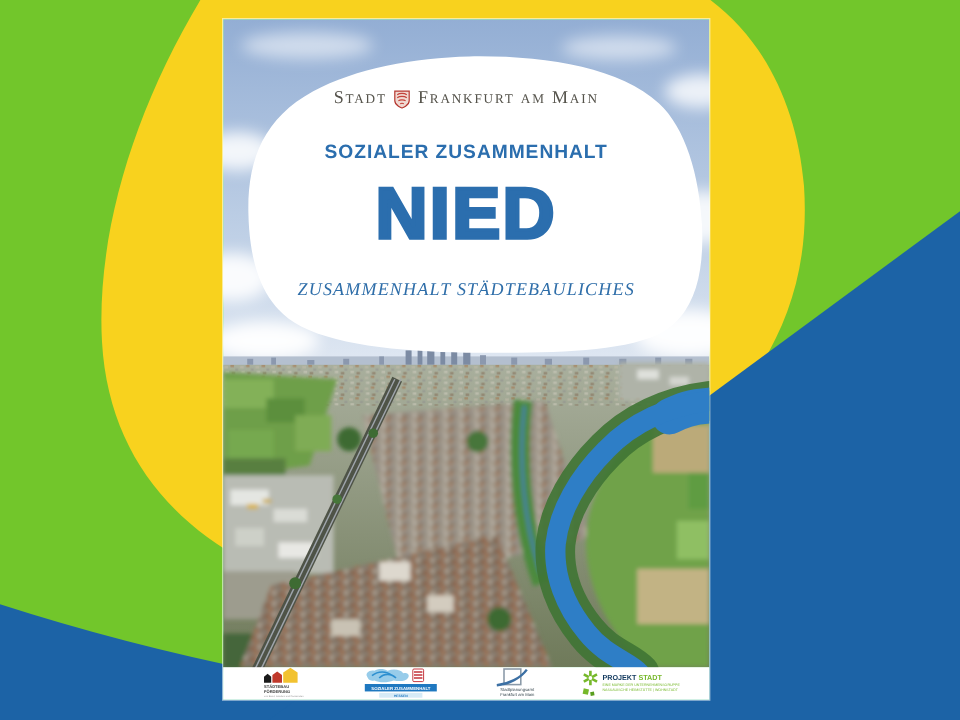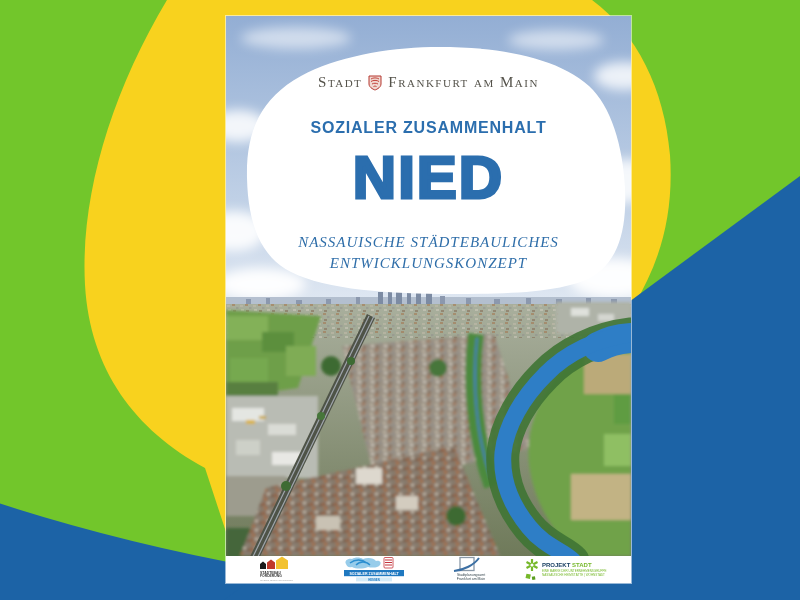"Stadt" .page { margin-left: 40px -> none }
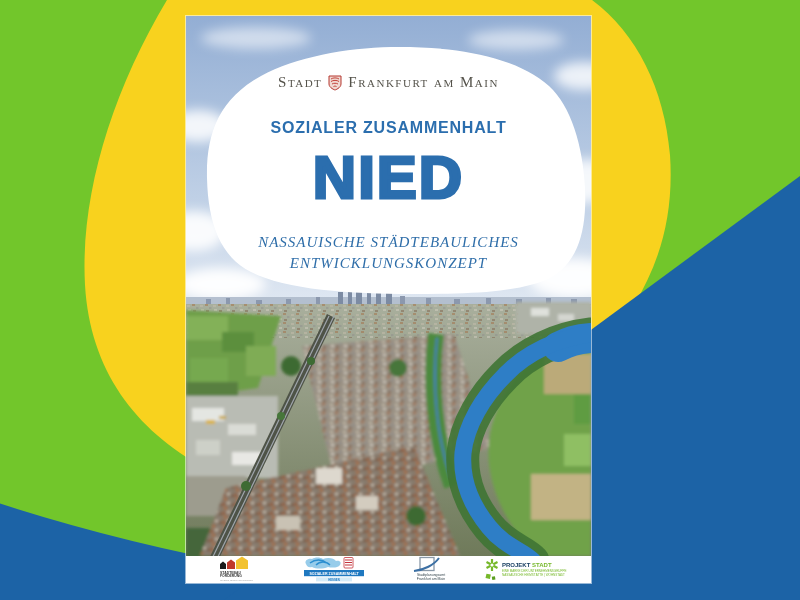"NASSAUISCHE STÄDTEBAULICHES" div { text: NASSAUISCHE -> ZUSAMMENHALT }
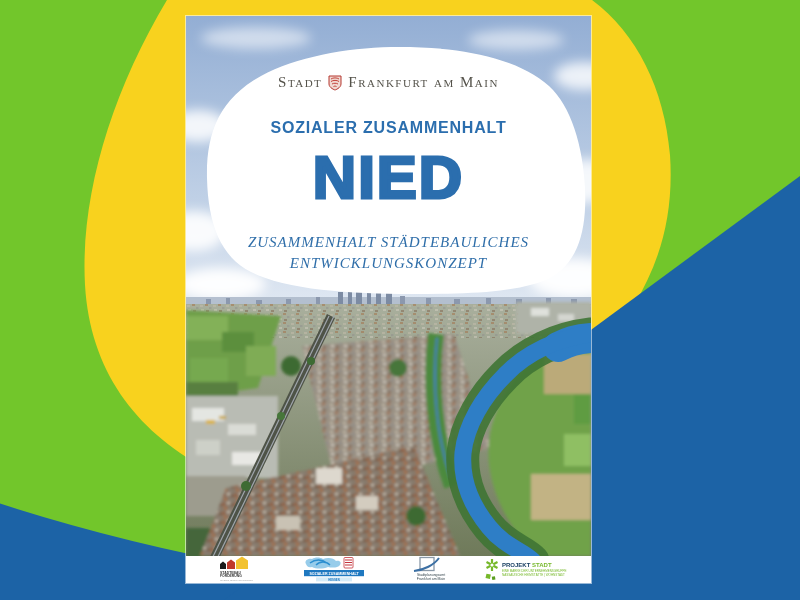"ENTWICKLUNGSKONZEPT" div { html: <div>ENTWICKLUNGSKONZEPT</div> -> none }
